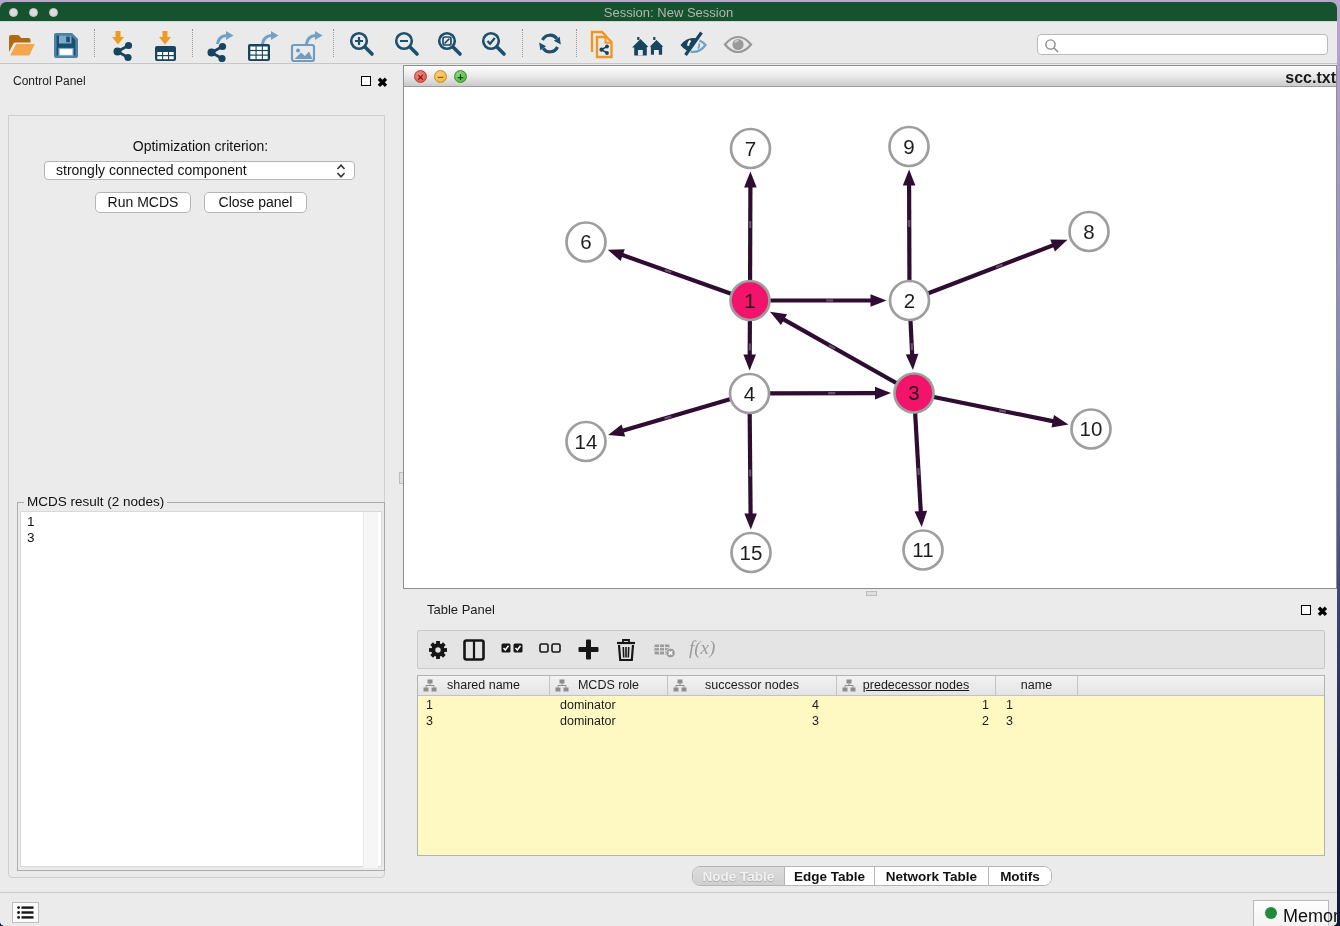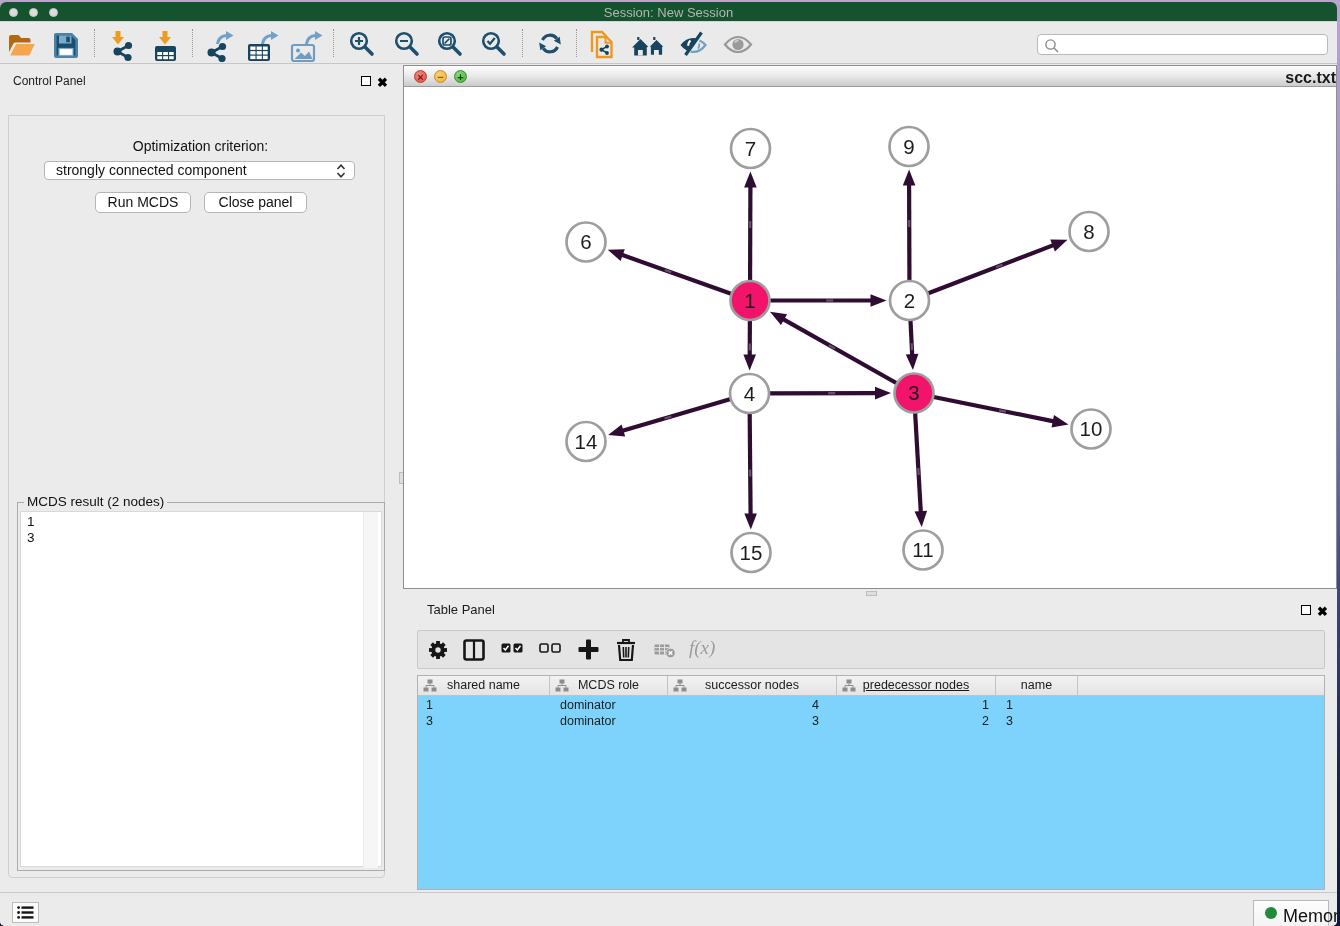"shared name" #tp-table { background: #7dd3fc -> #fef9c3; height: 215px -> 181px }
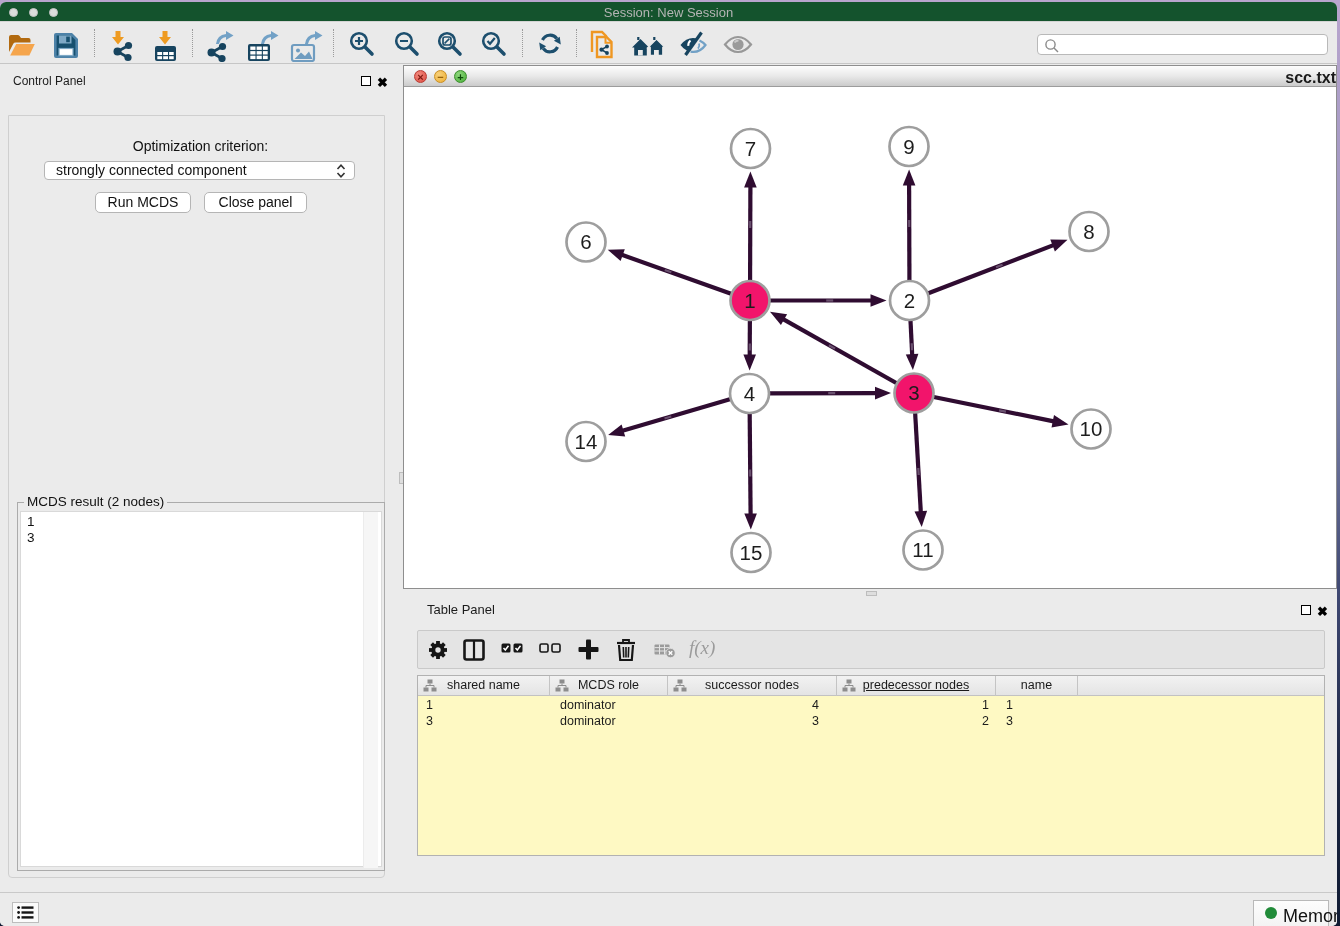"Node Table" div { html: none -> <div> <div>Node Table</div> <div>Edge Table</div> <div>Network Table</div> <div>Motifs</div> </div> }
